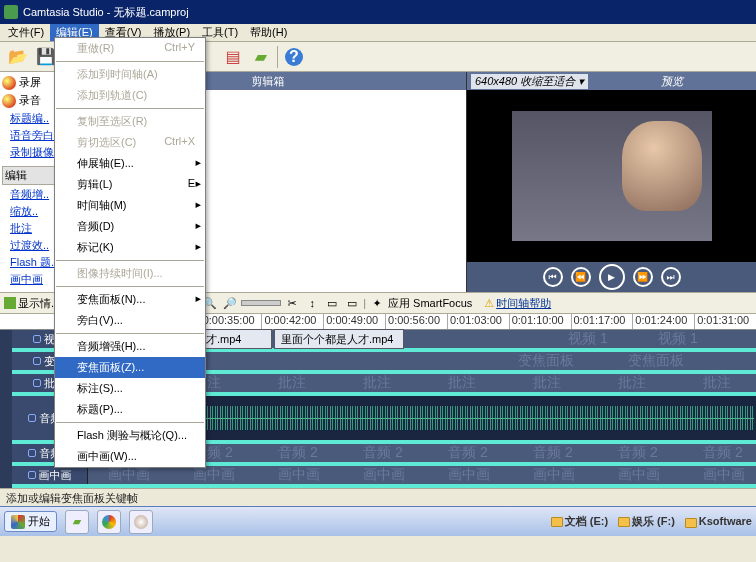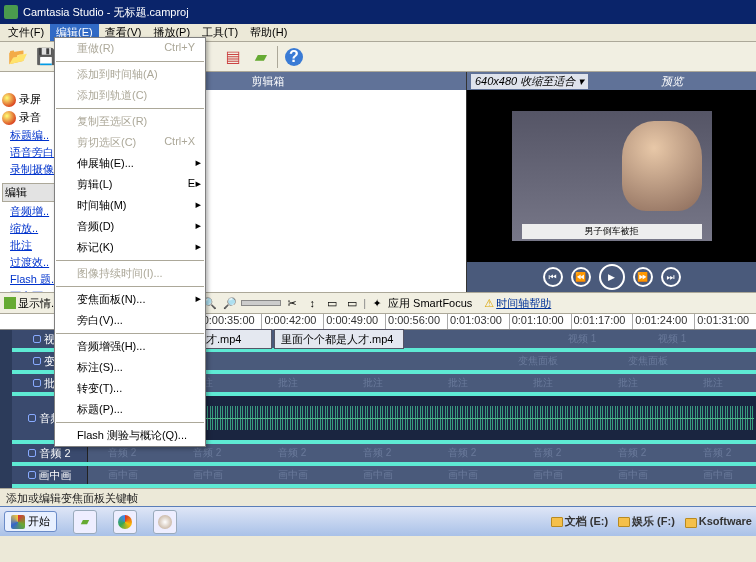"录屏" .leftpanel { padding: 17px 2px -> 0 2px }
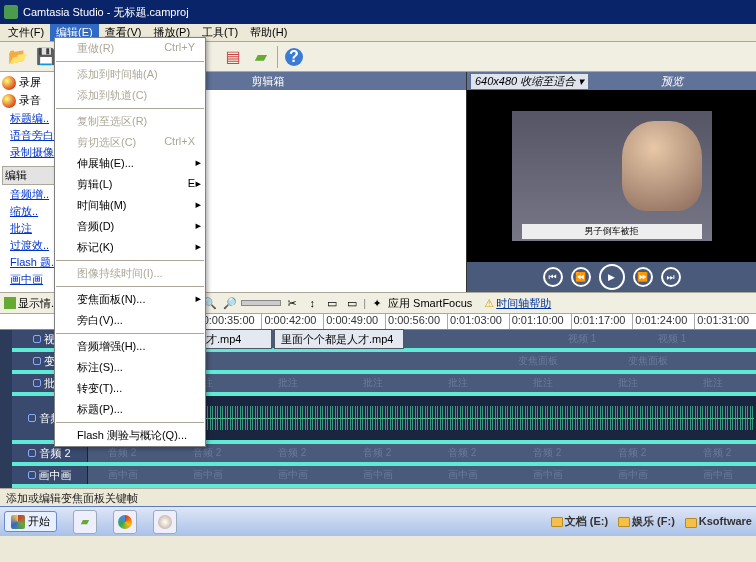"男子倒车被拒" div.cap { html: <div>男子倒车被拒</div> -> none }
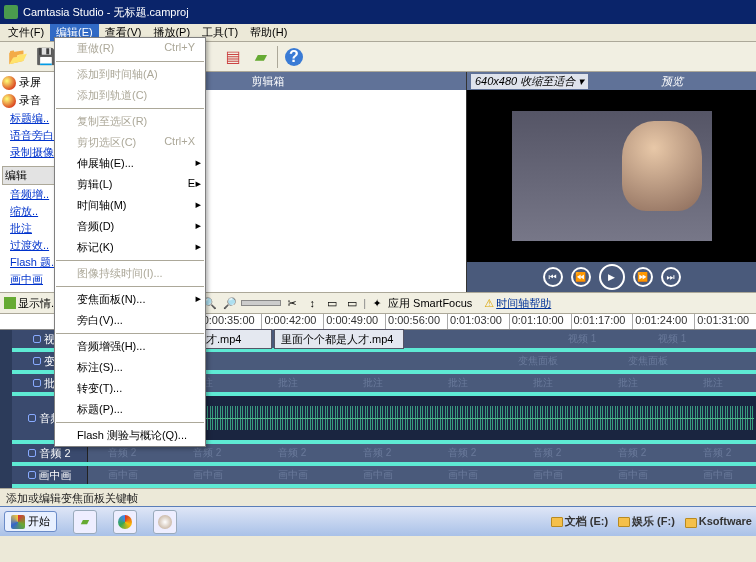"视频 1" .ghost { font-size: 10px -> 14px }
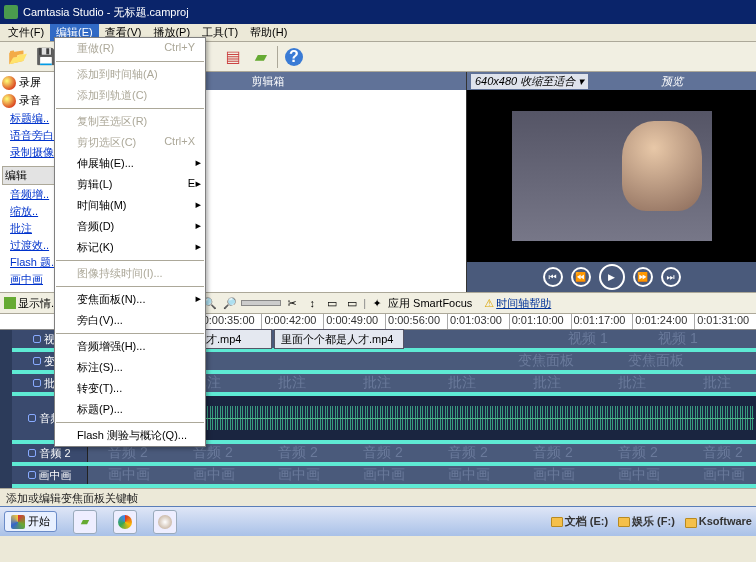"变焦面板(Z)..." div.mi { html: none -> <div> <span>变焦面板(Z)...</span> </div> }
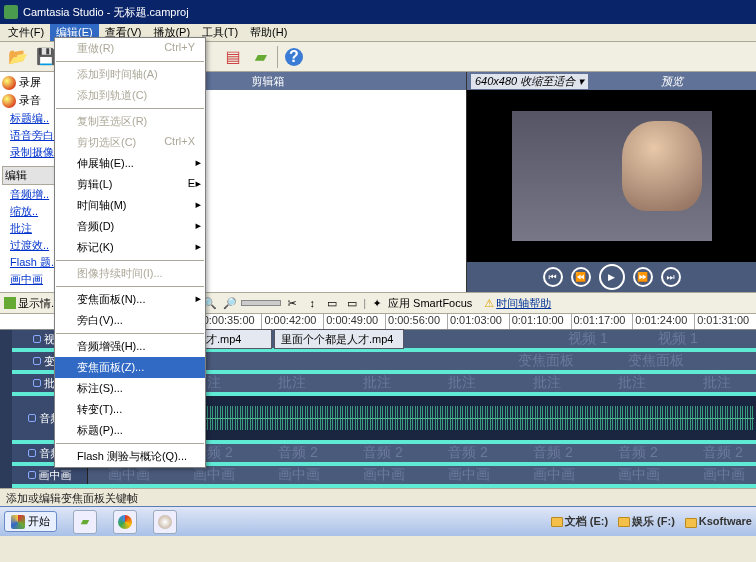"转变(T)..." div.mi { html: <div> <span>转变(T)...</span> </div> -> none }
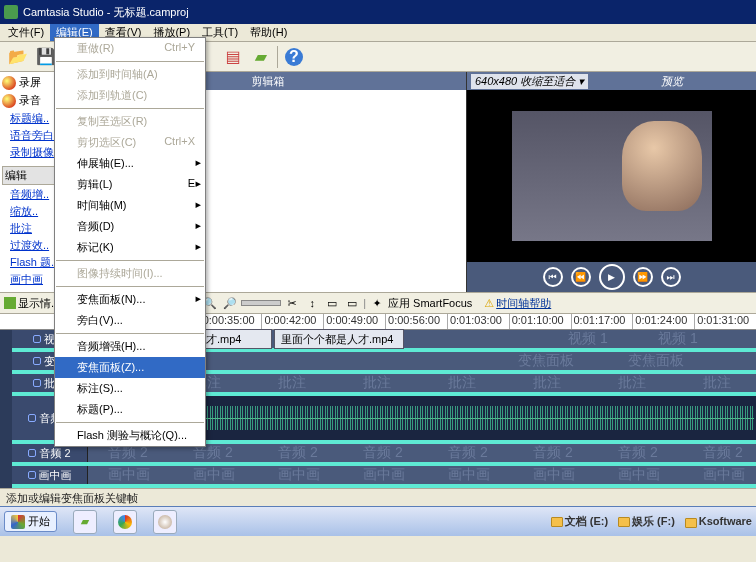"画中画(W)..." div.mi { html: none -> <div> <span>画中画(W)...</span> </div> }
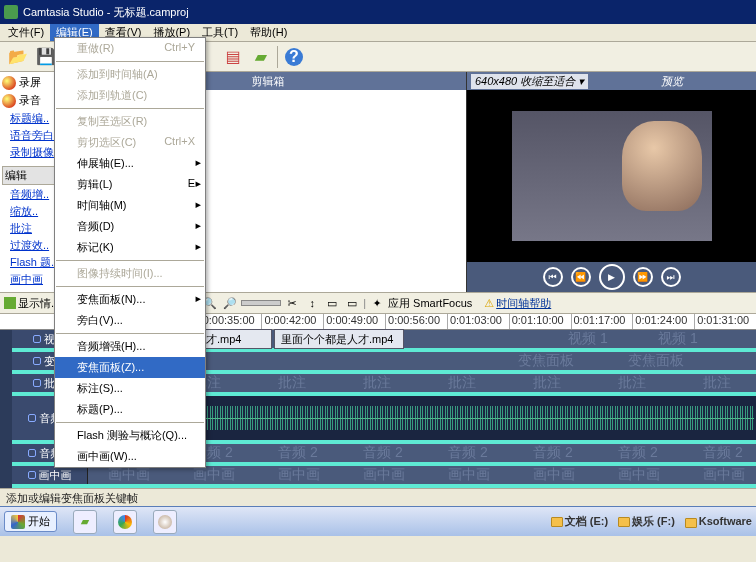"开始" .taskbar { gap: 16px -> 8px }
